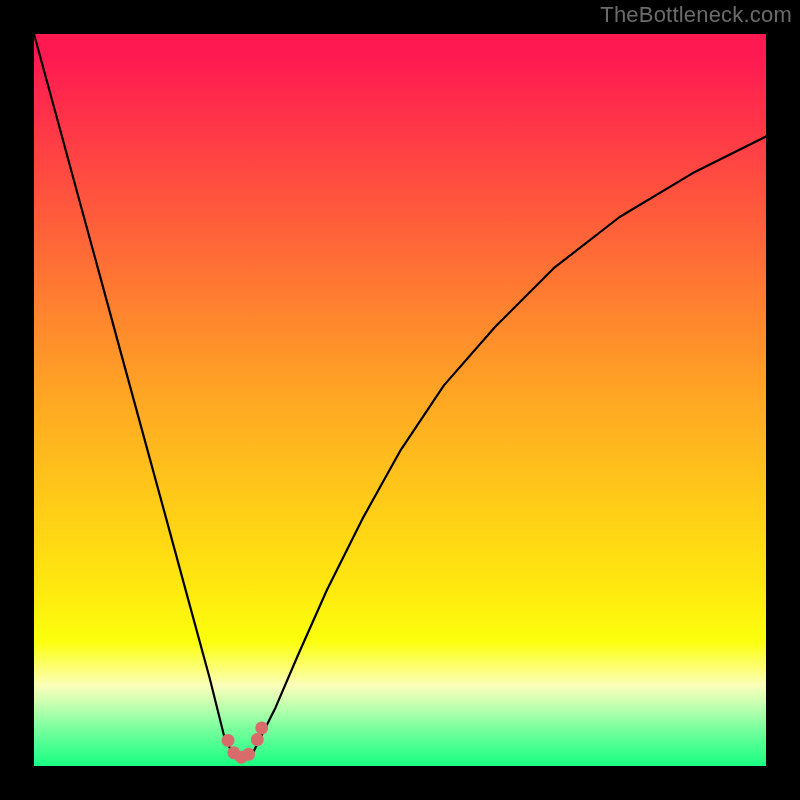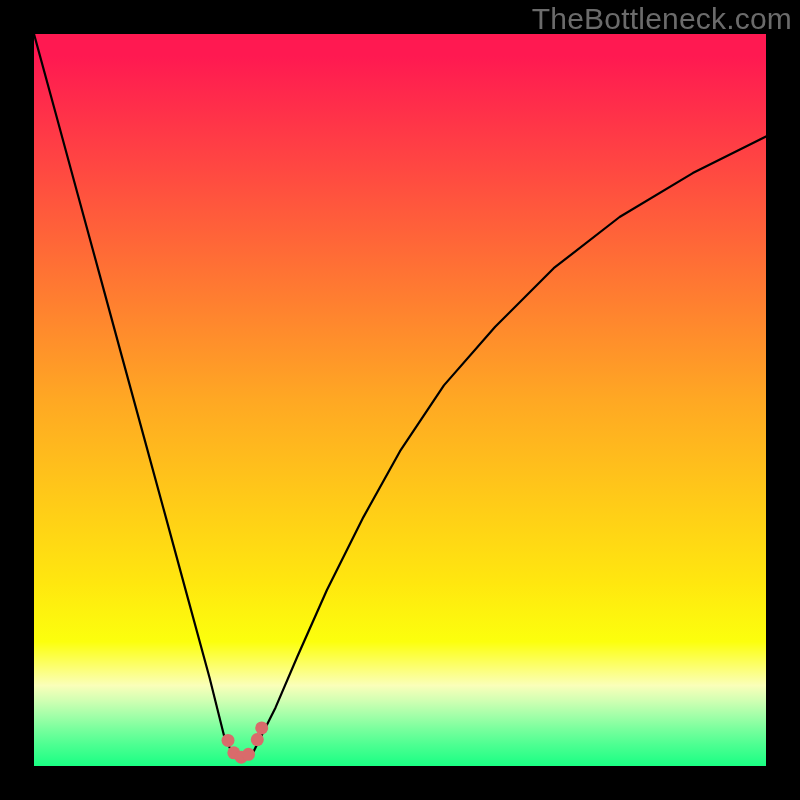"TheBottleneck.com" .watermark { font-size: 30px -> 22px }
